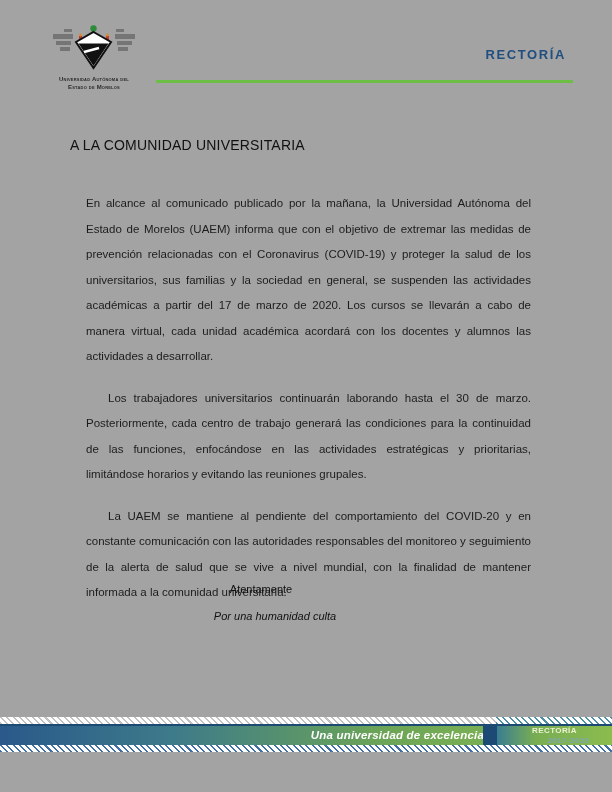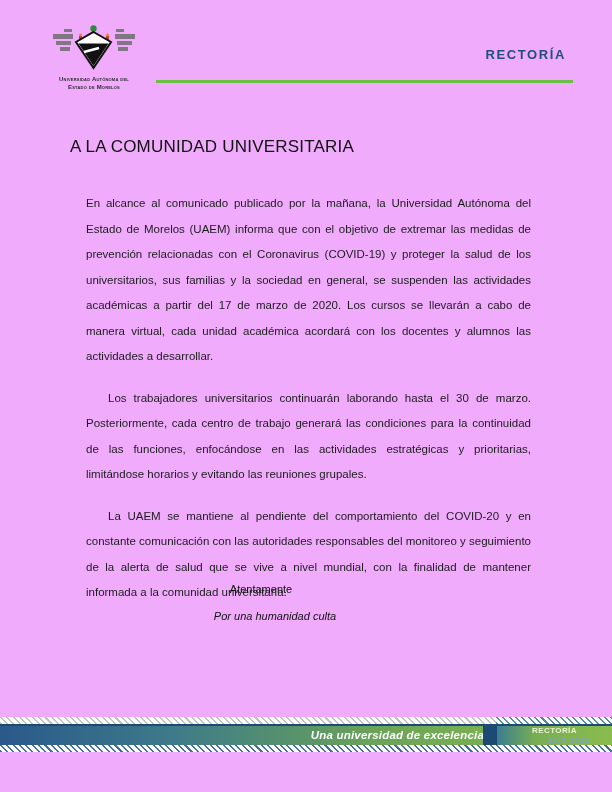"RECTORÍA" .page { background: #f0abfc -> #a3a3a3 }
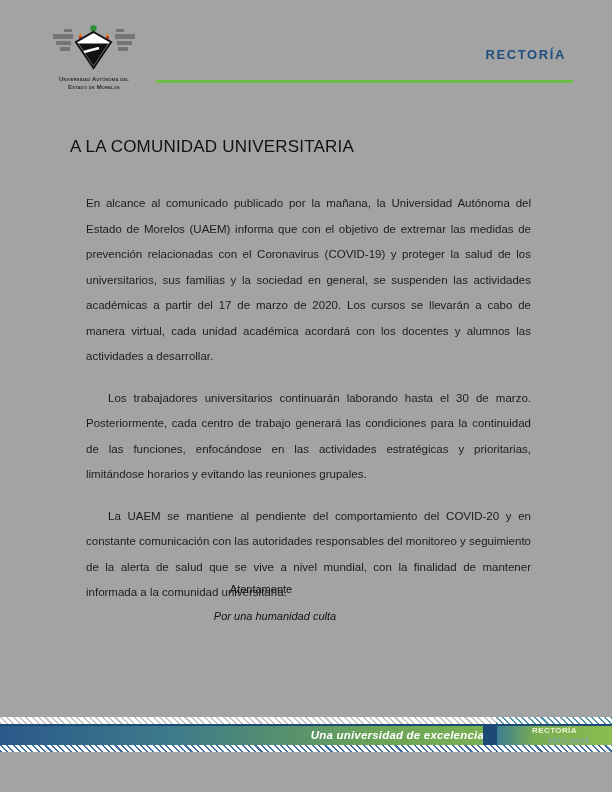"A LA COMUNIDAD UNIVERSITARIA" .salutation { font-size: 17px -> 14px }
